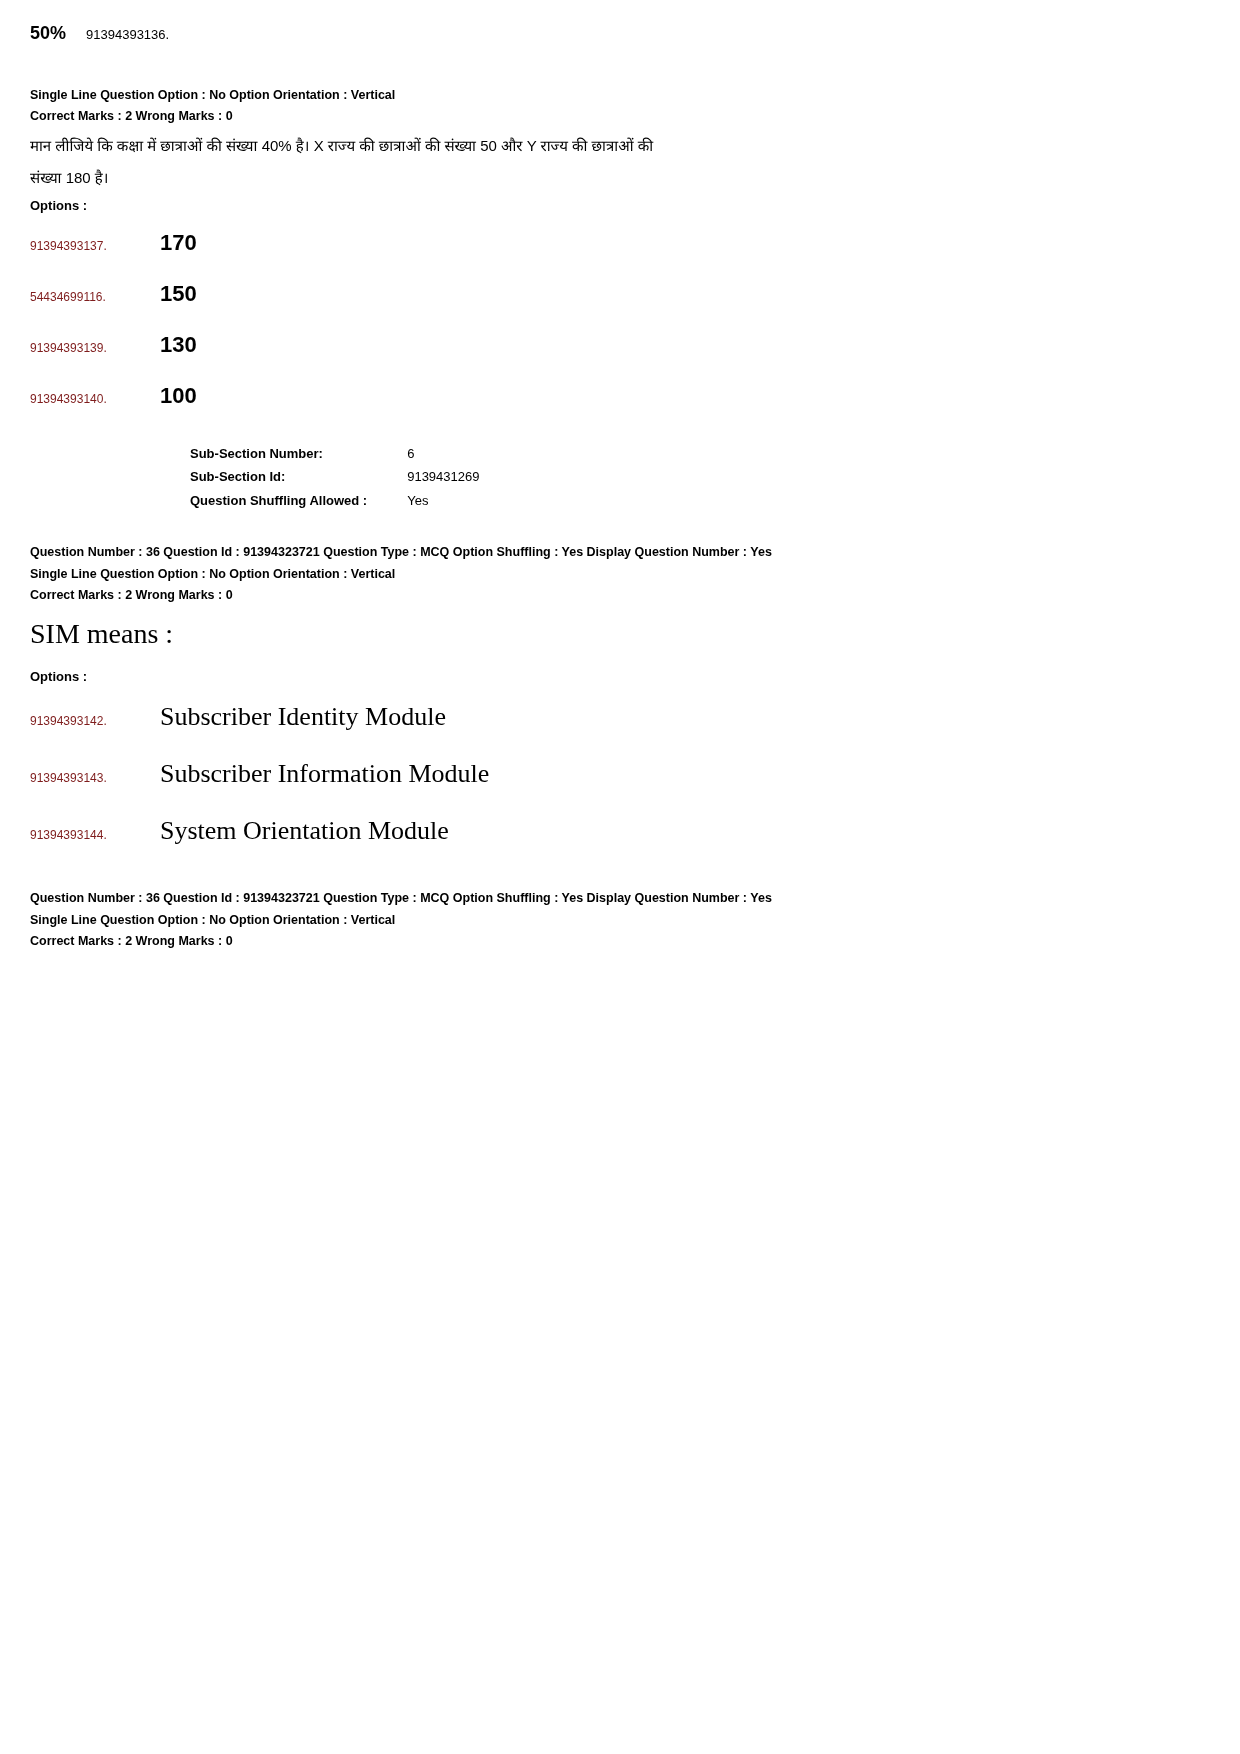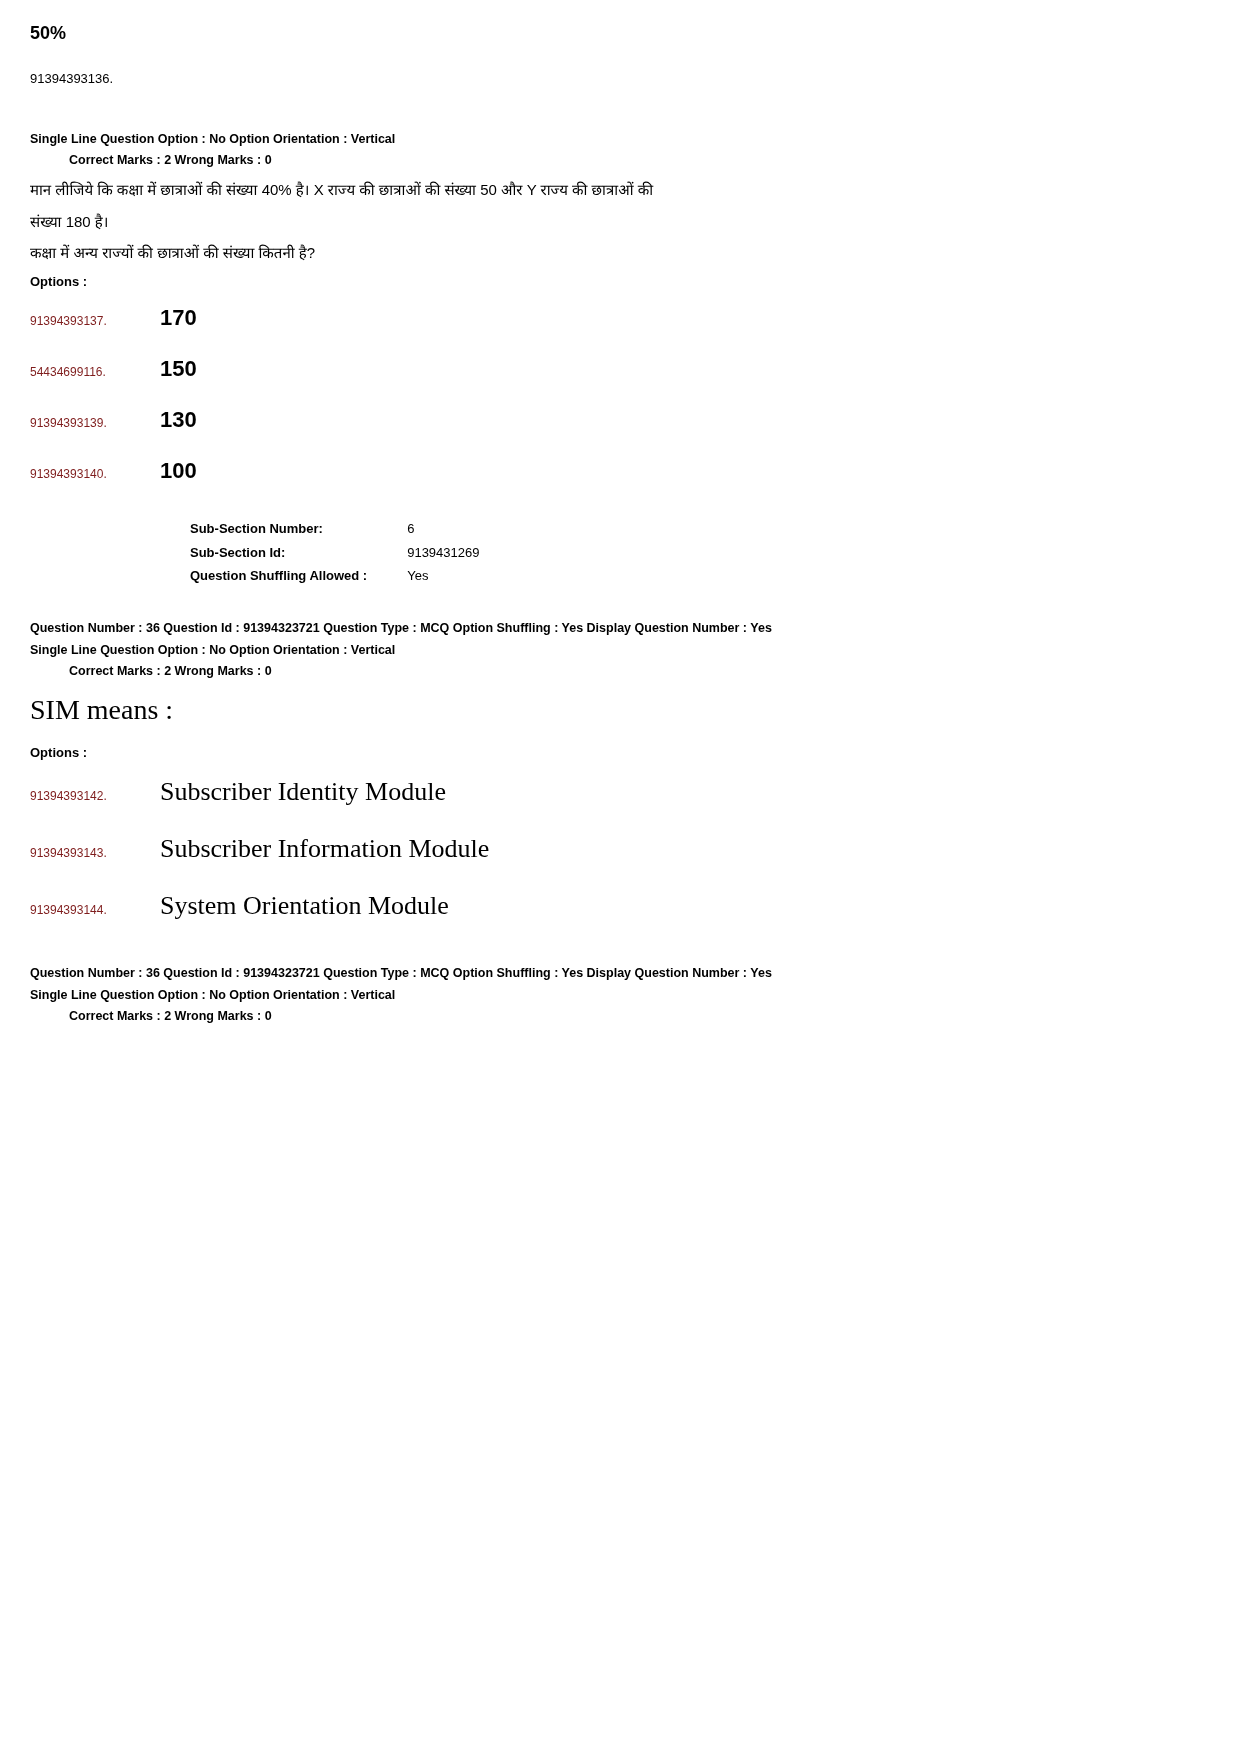"50%" div { flex-direction: column -> none }
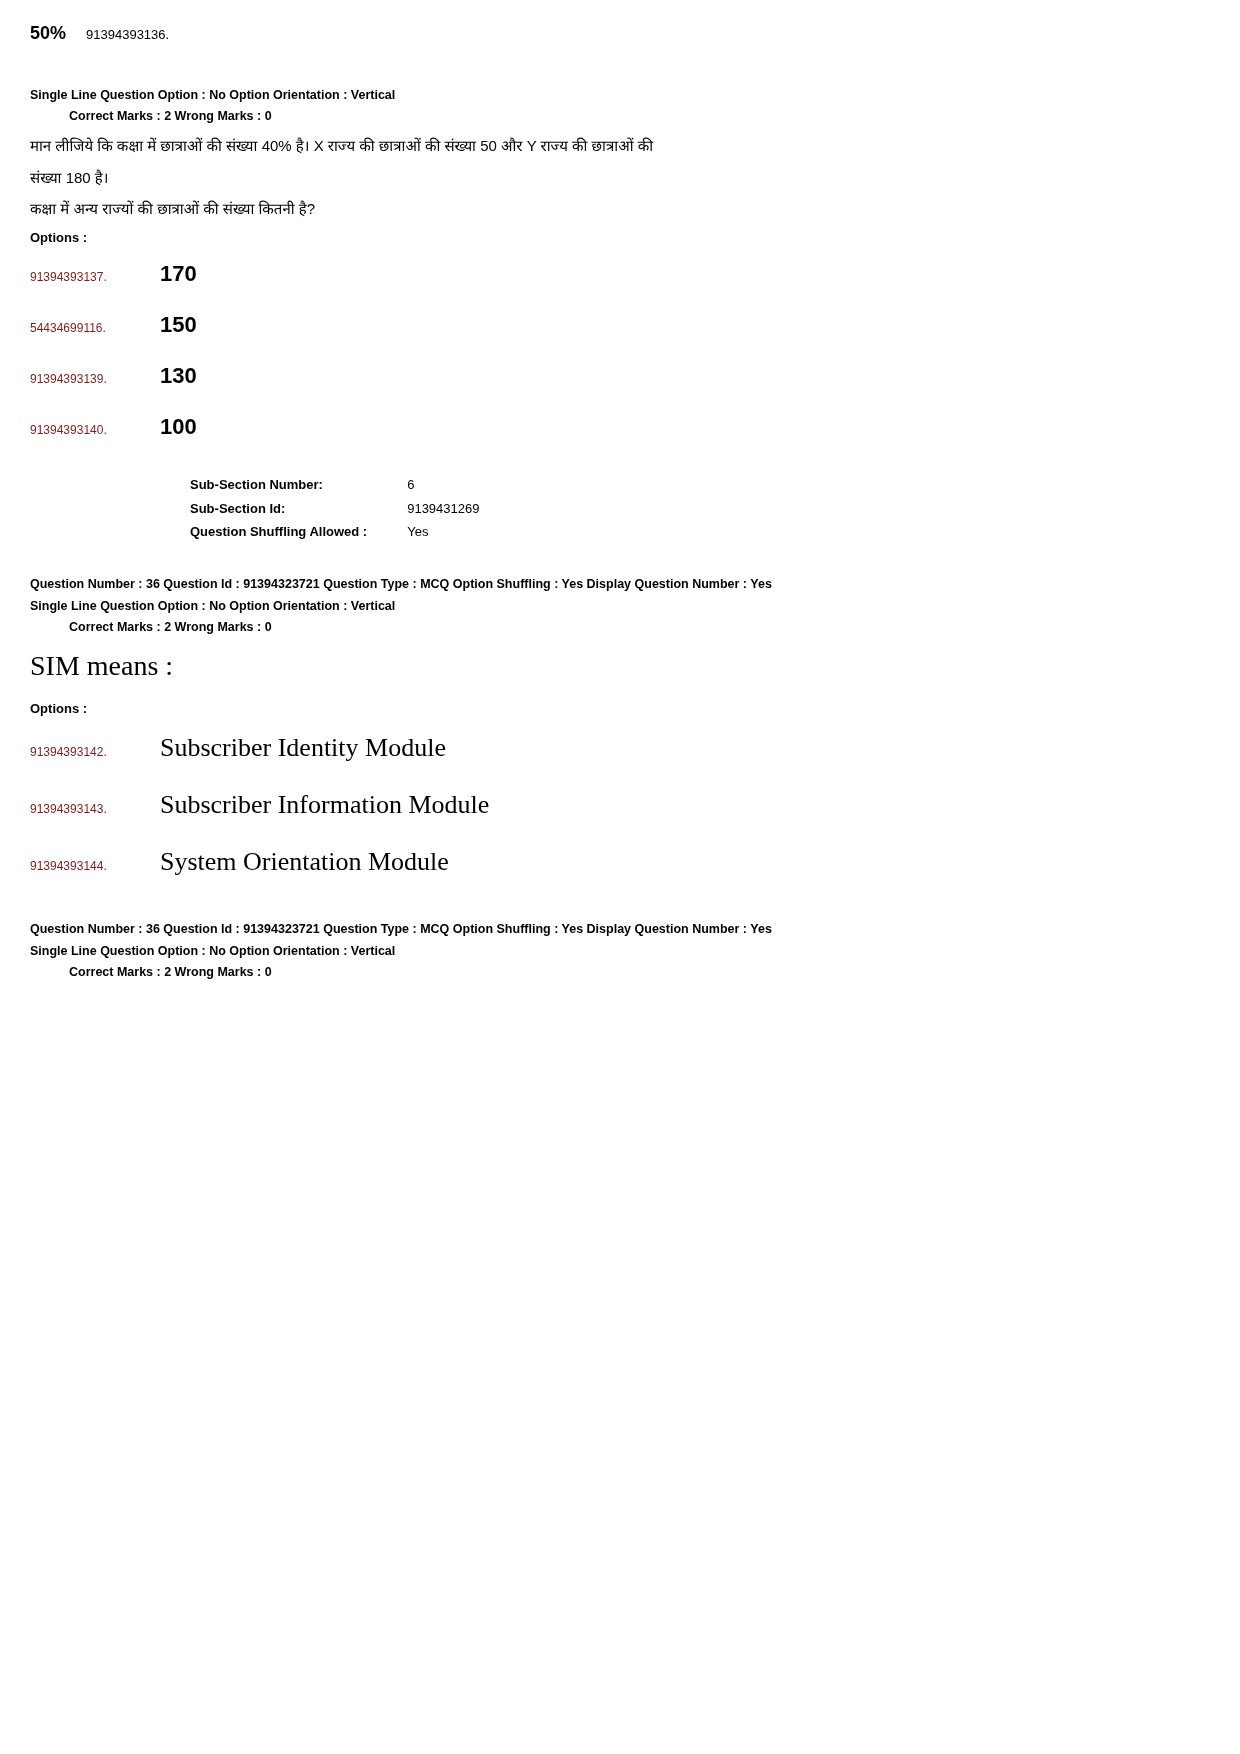"Correct Marks : 2 Wrong" .correct-marks { margin-left: 39px -> none }
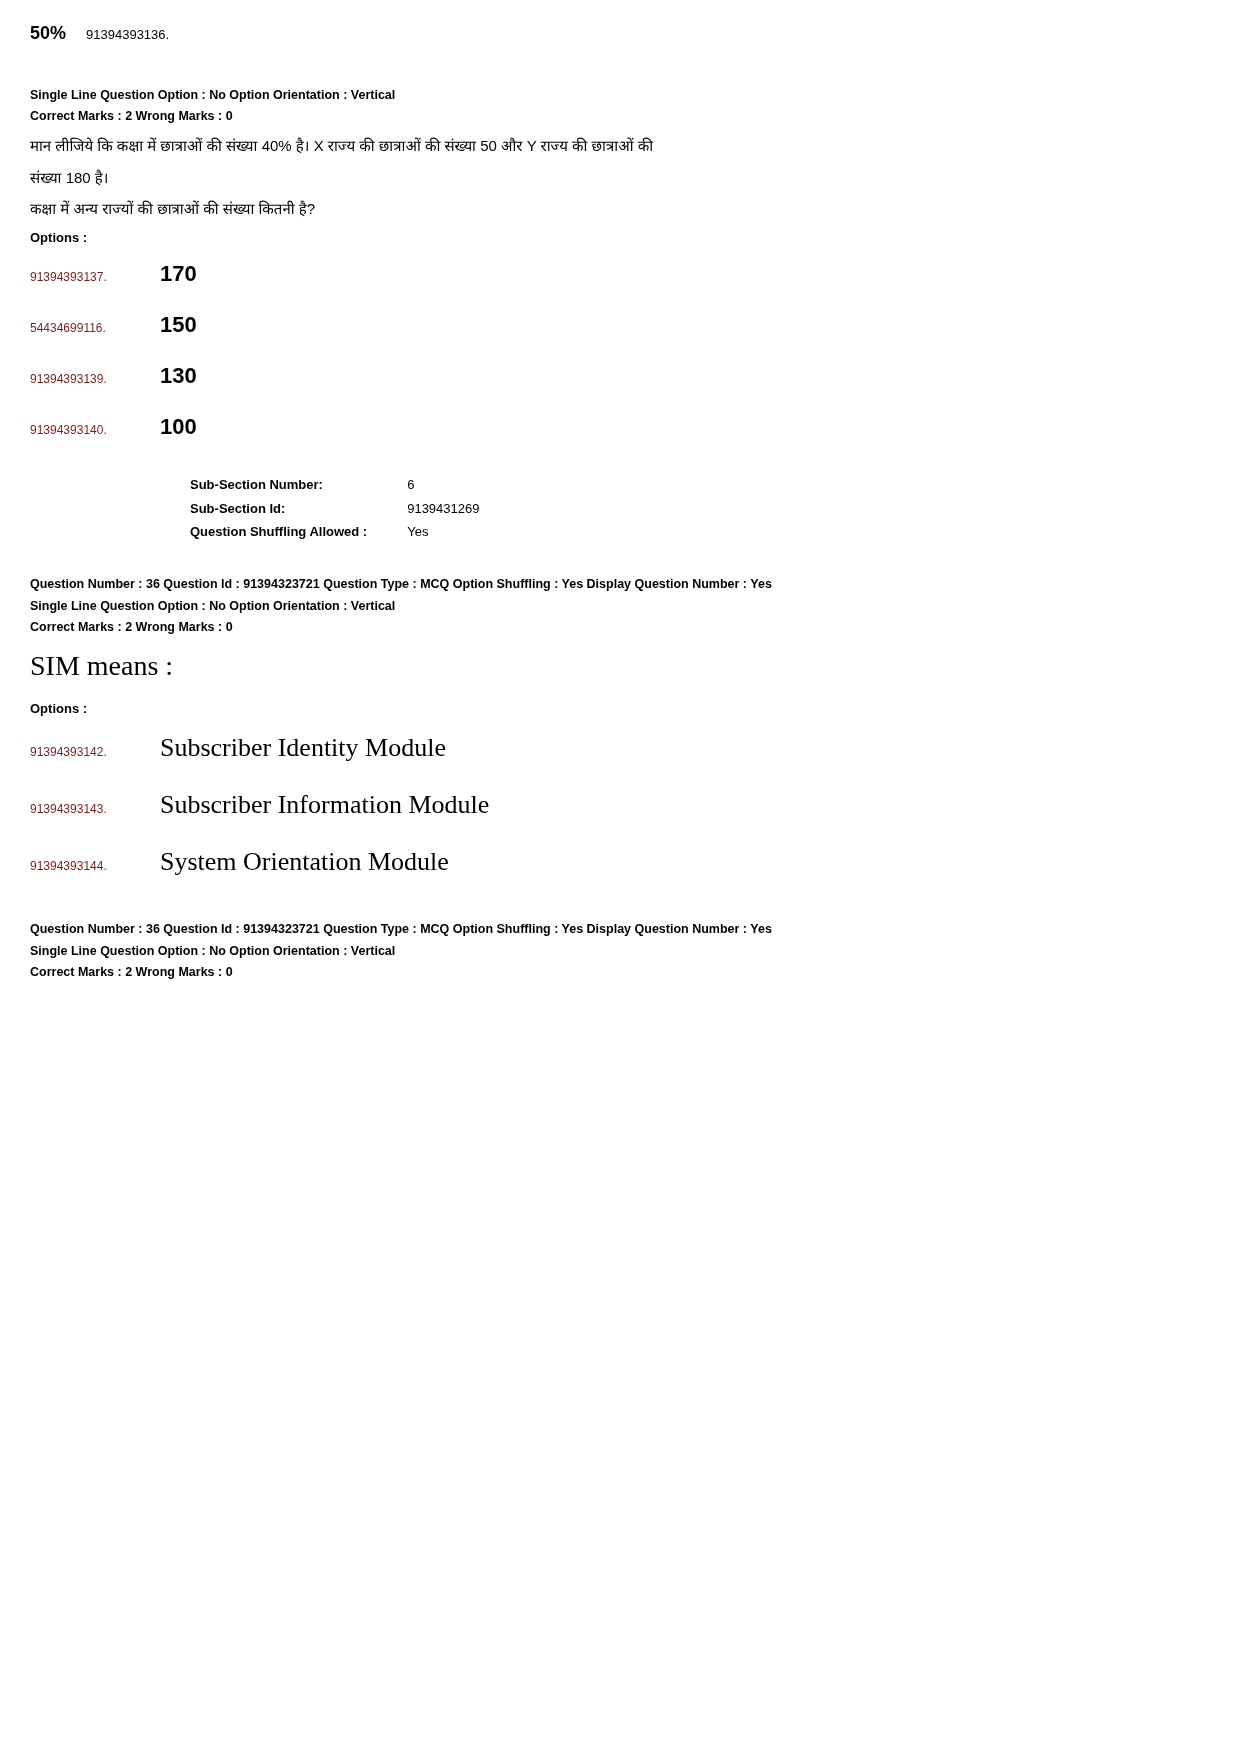"कक्षा में अन्य राज्यों की" div.question-text { html: <div>कक्षा में अन्य राज्यों की छात्राओं की संख्या कितनी है?</div> -> none }
